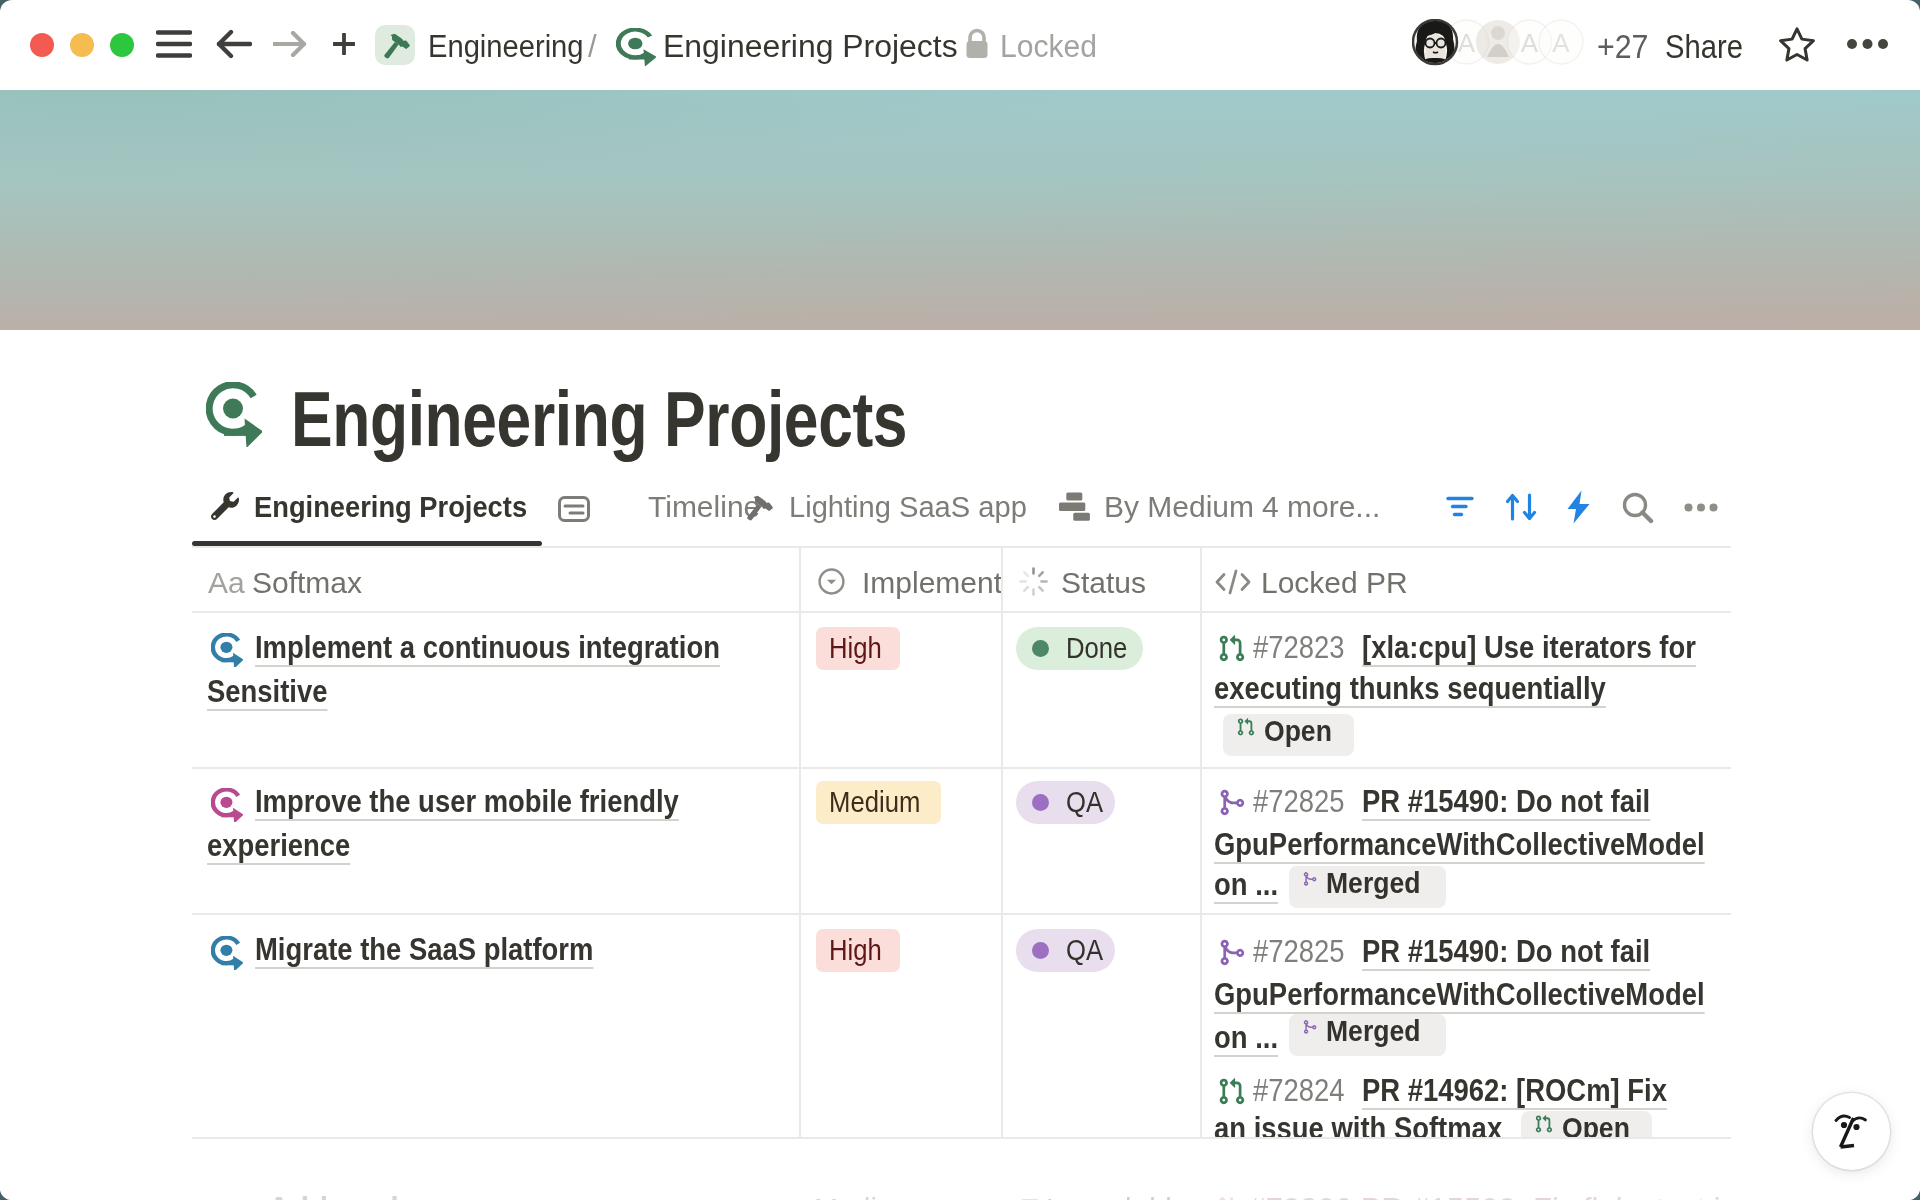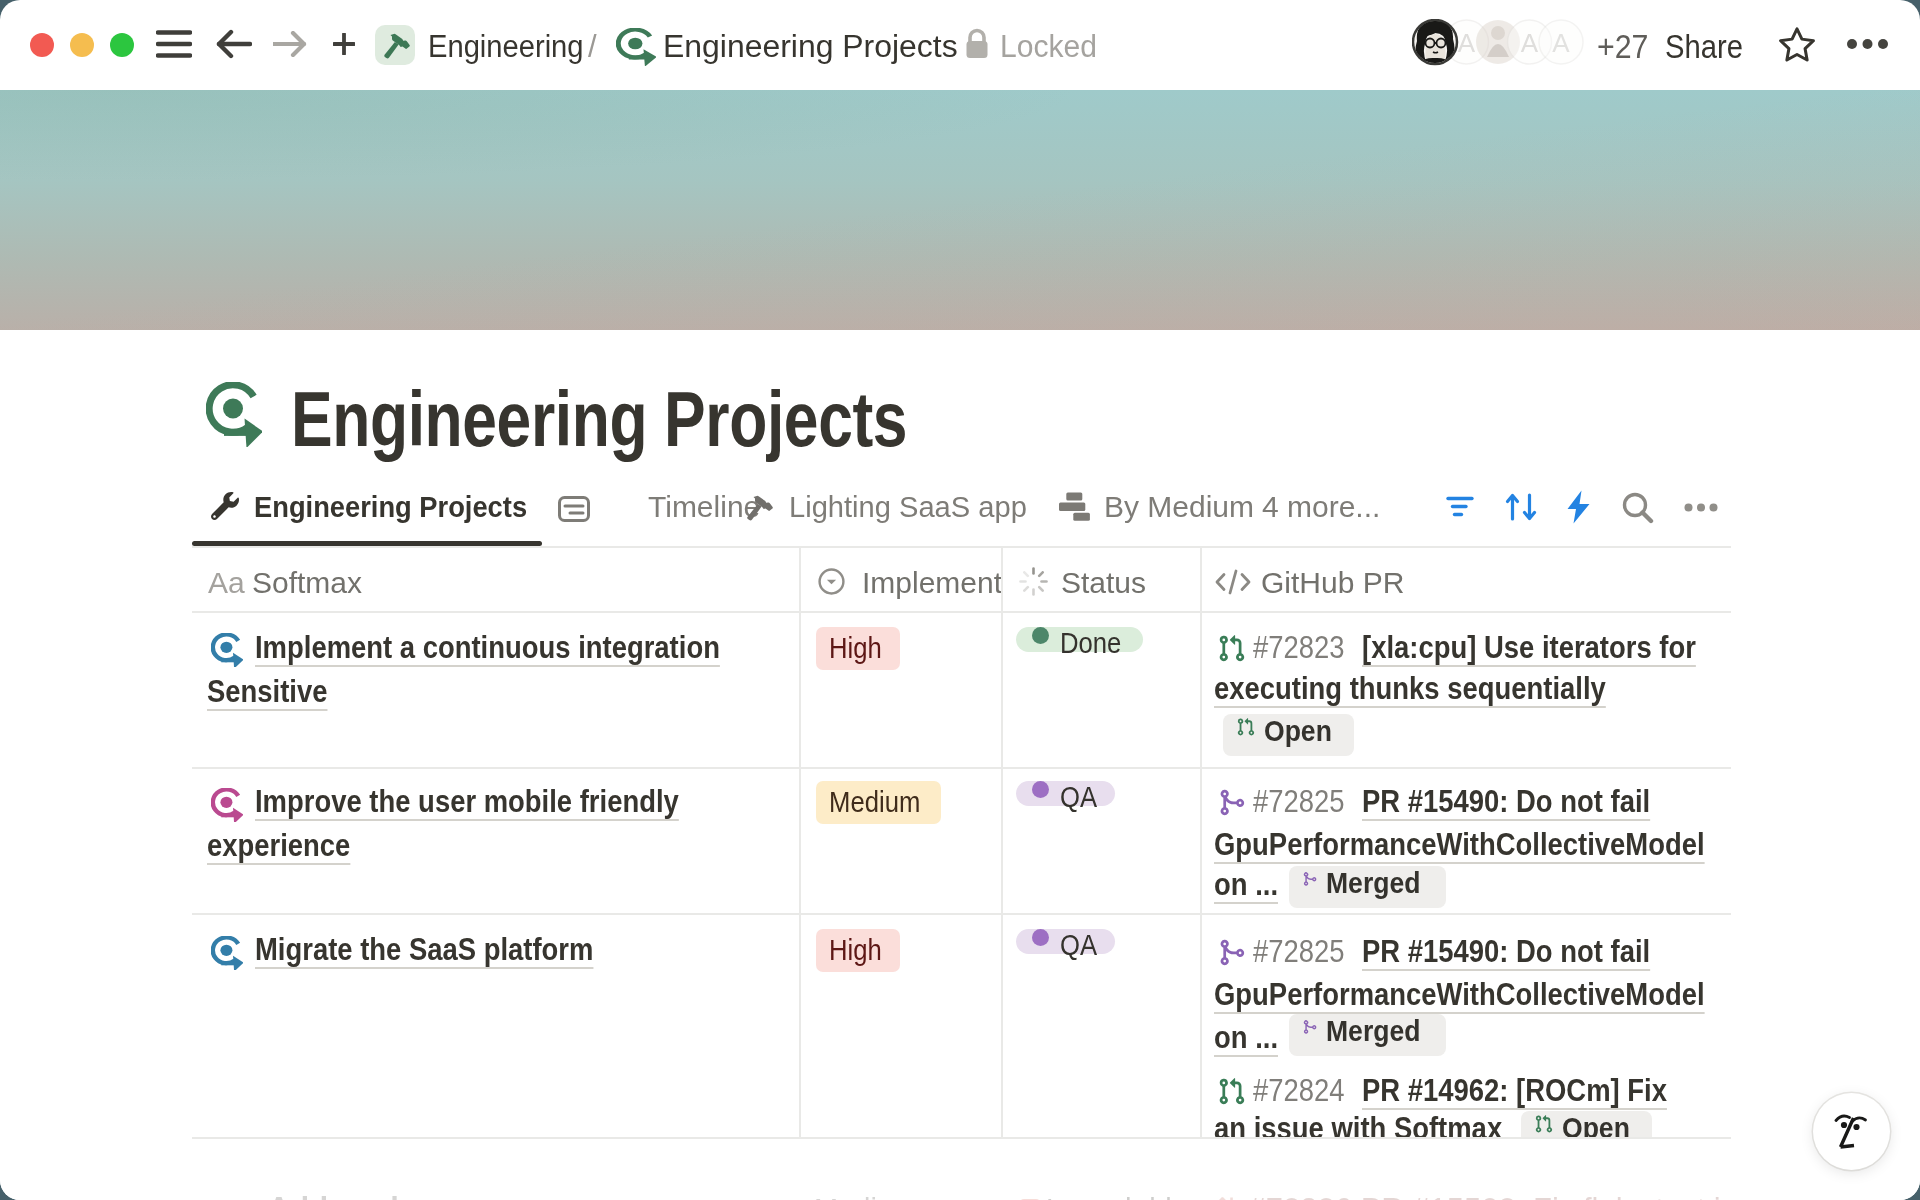"Engineering" .win { border-radius: 20px -> 12px }
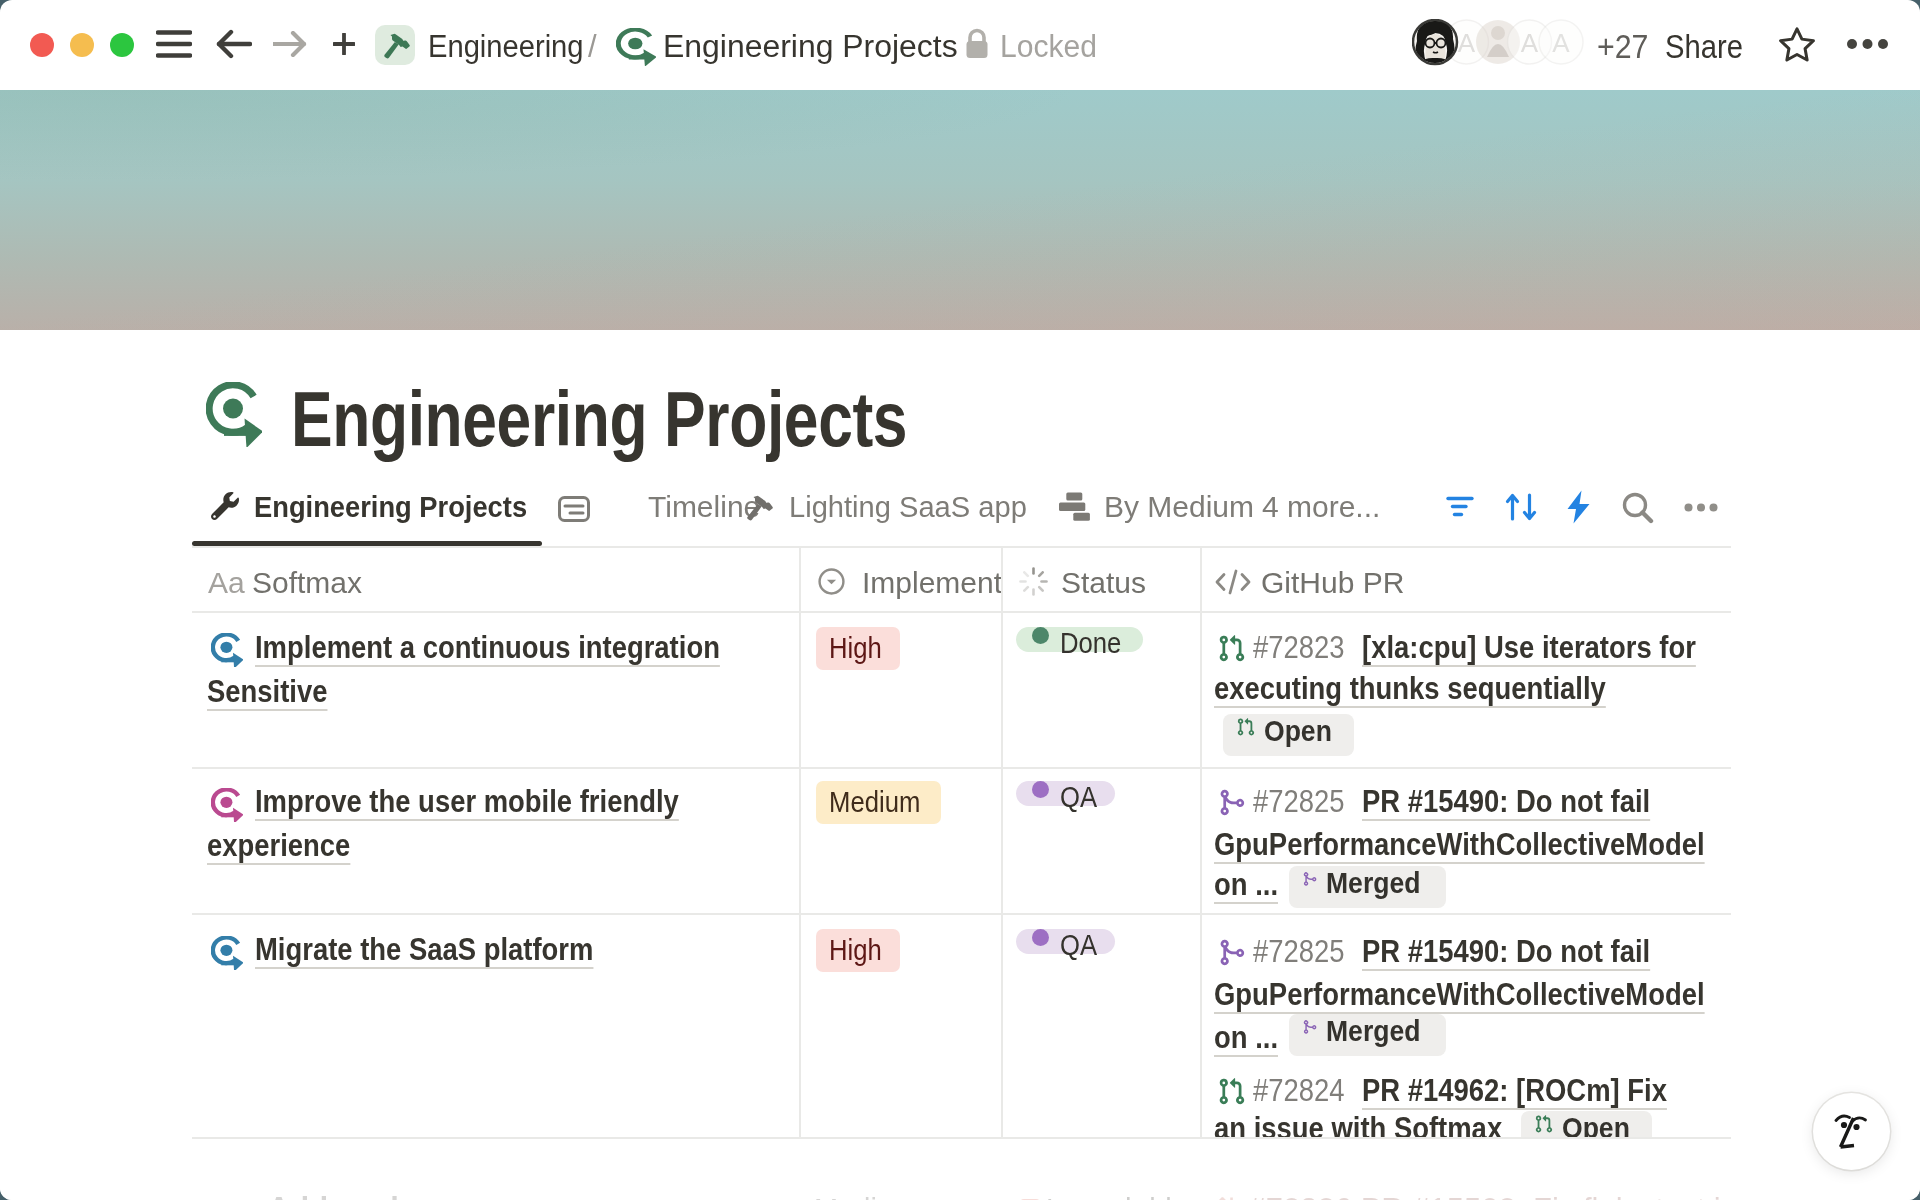"GitHub PR" div.hdrtext { text: GitHub -> Locked }
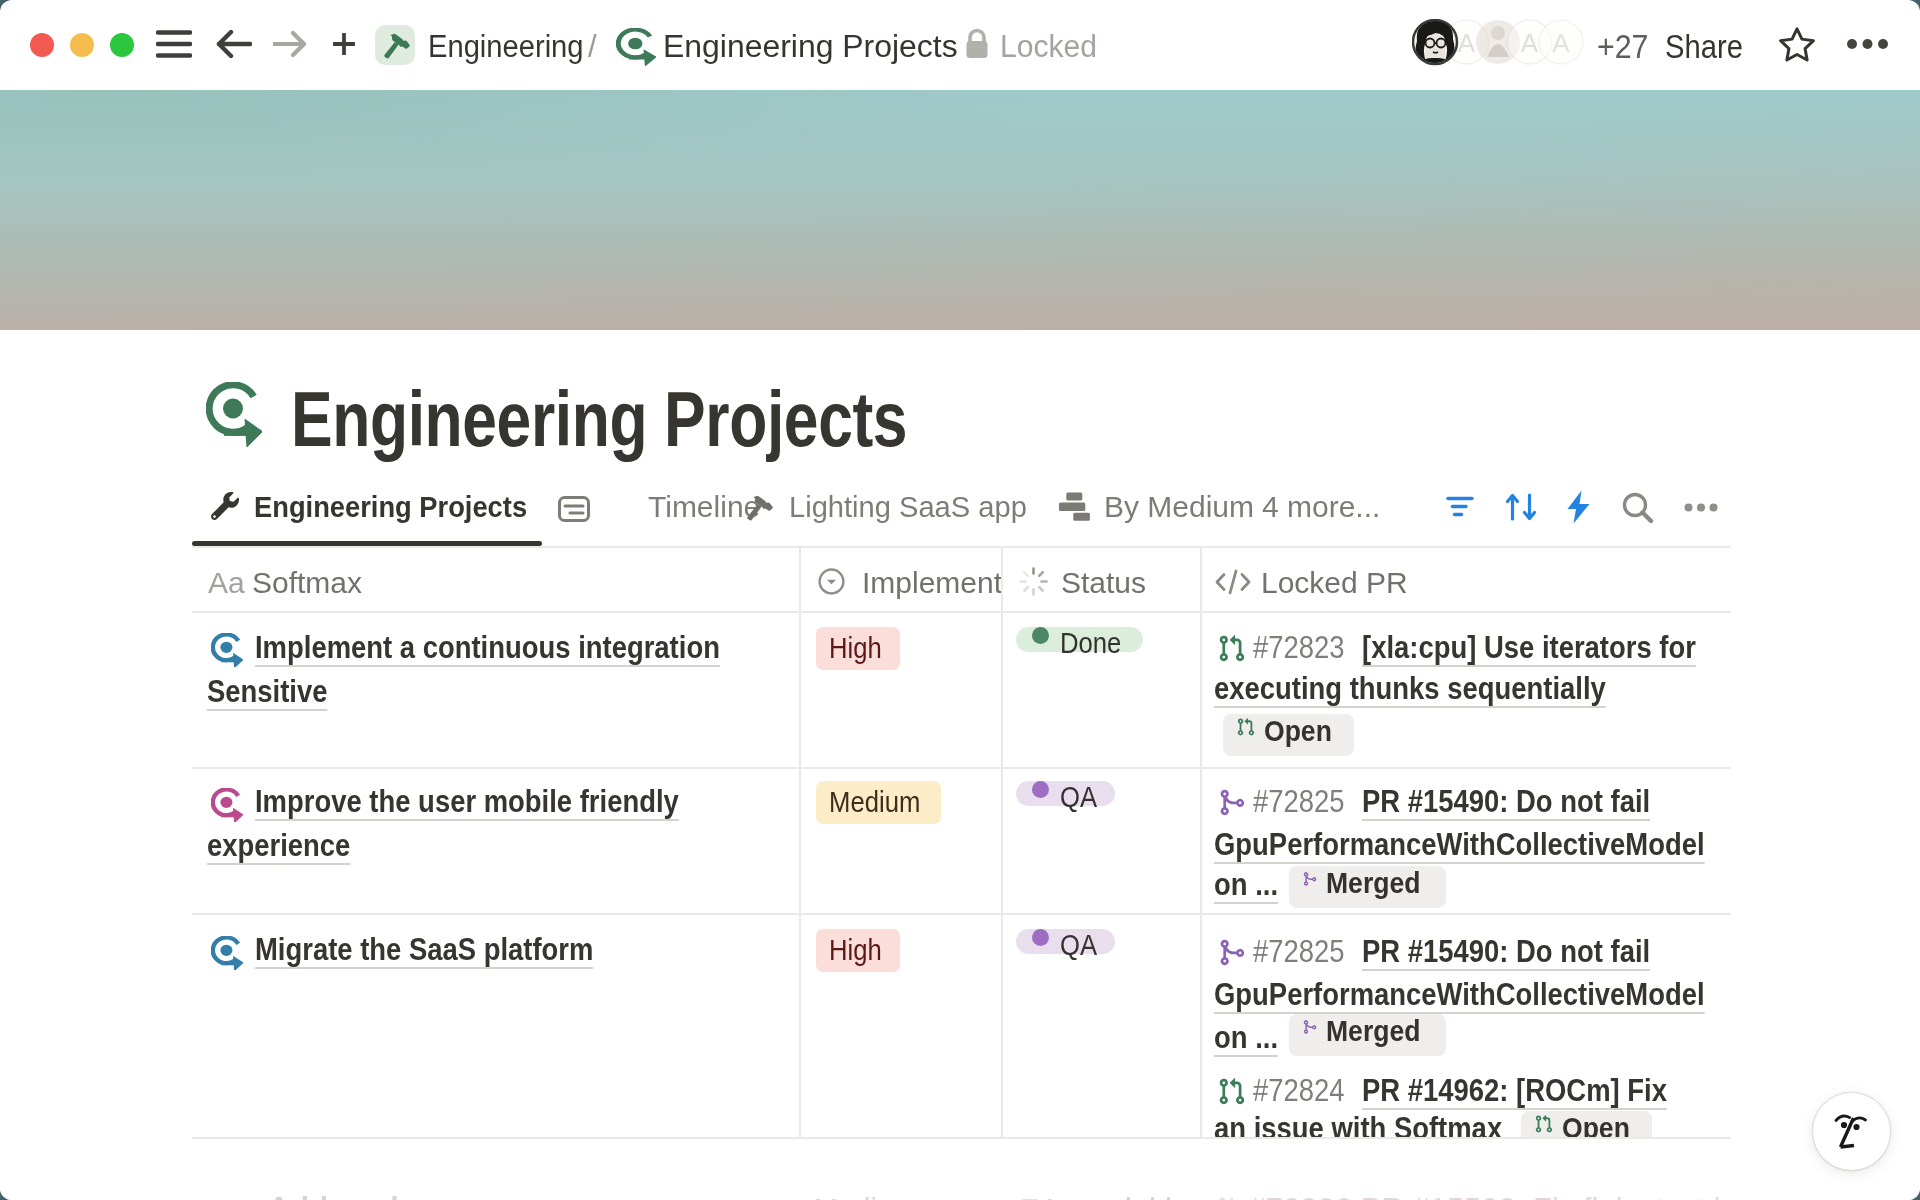"Done" .spill { align-items: flex-start -> center; gap: none -> 6px; height: 25px -> 43px }
